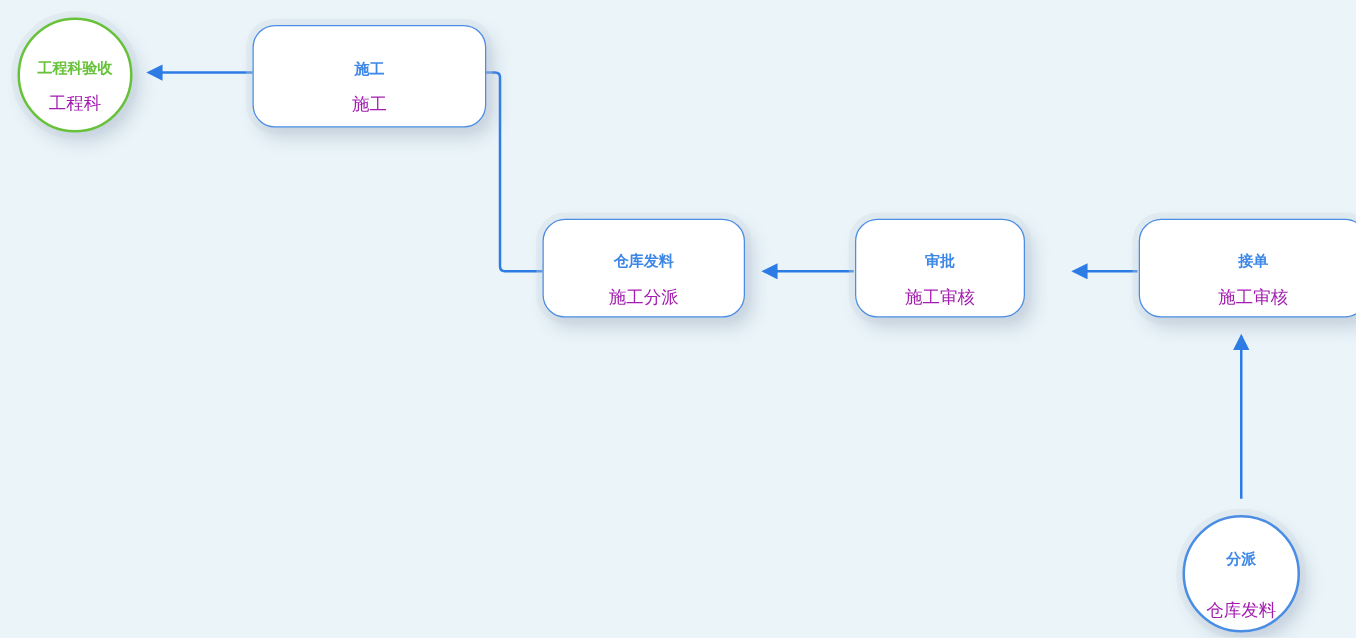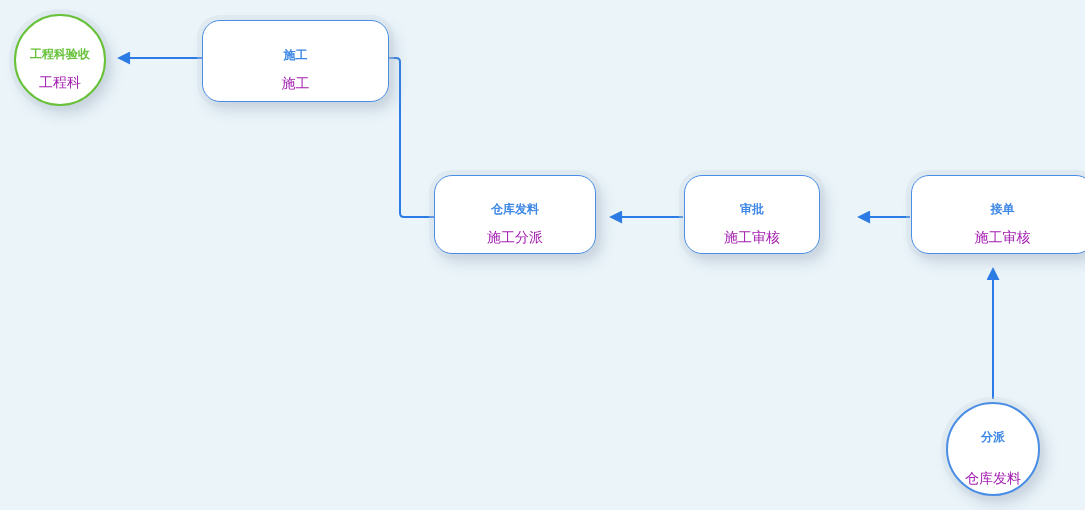"分派" #node-dispatch { top: 402px -> 412px }
